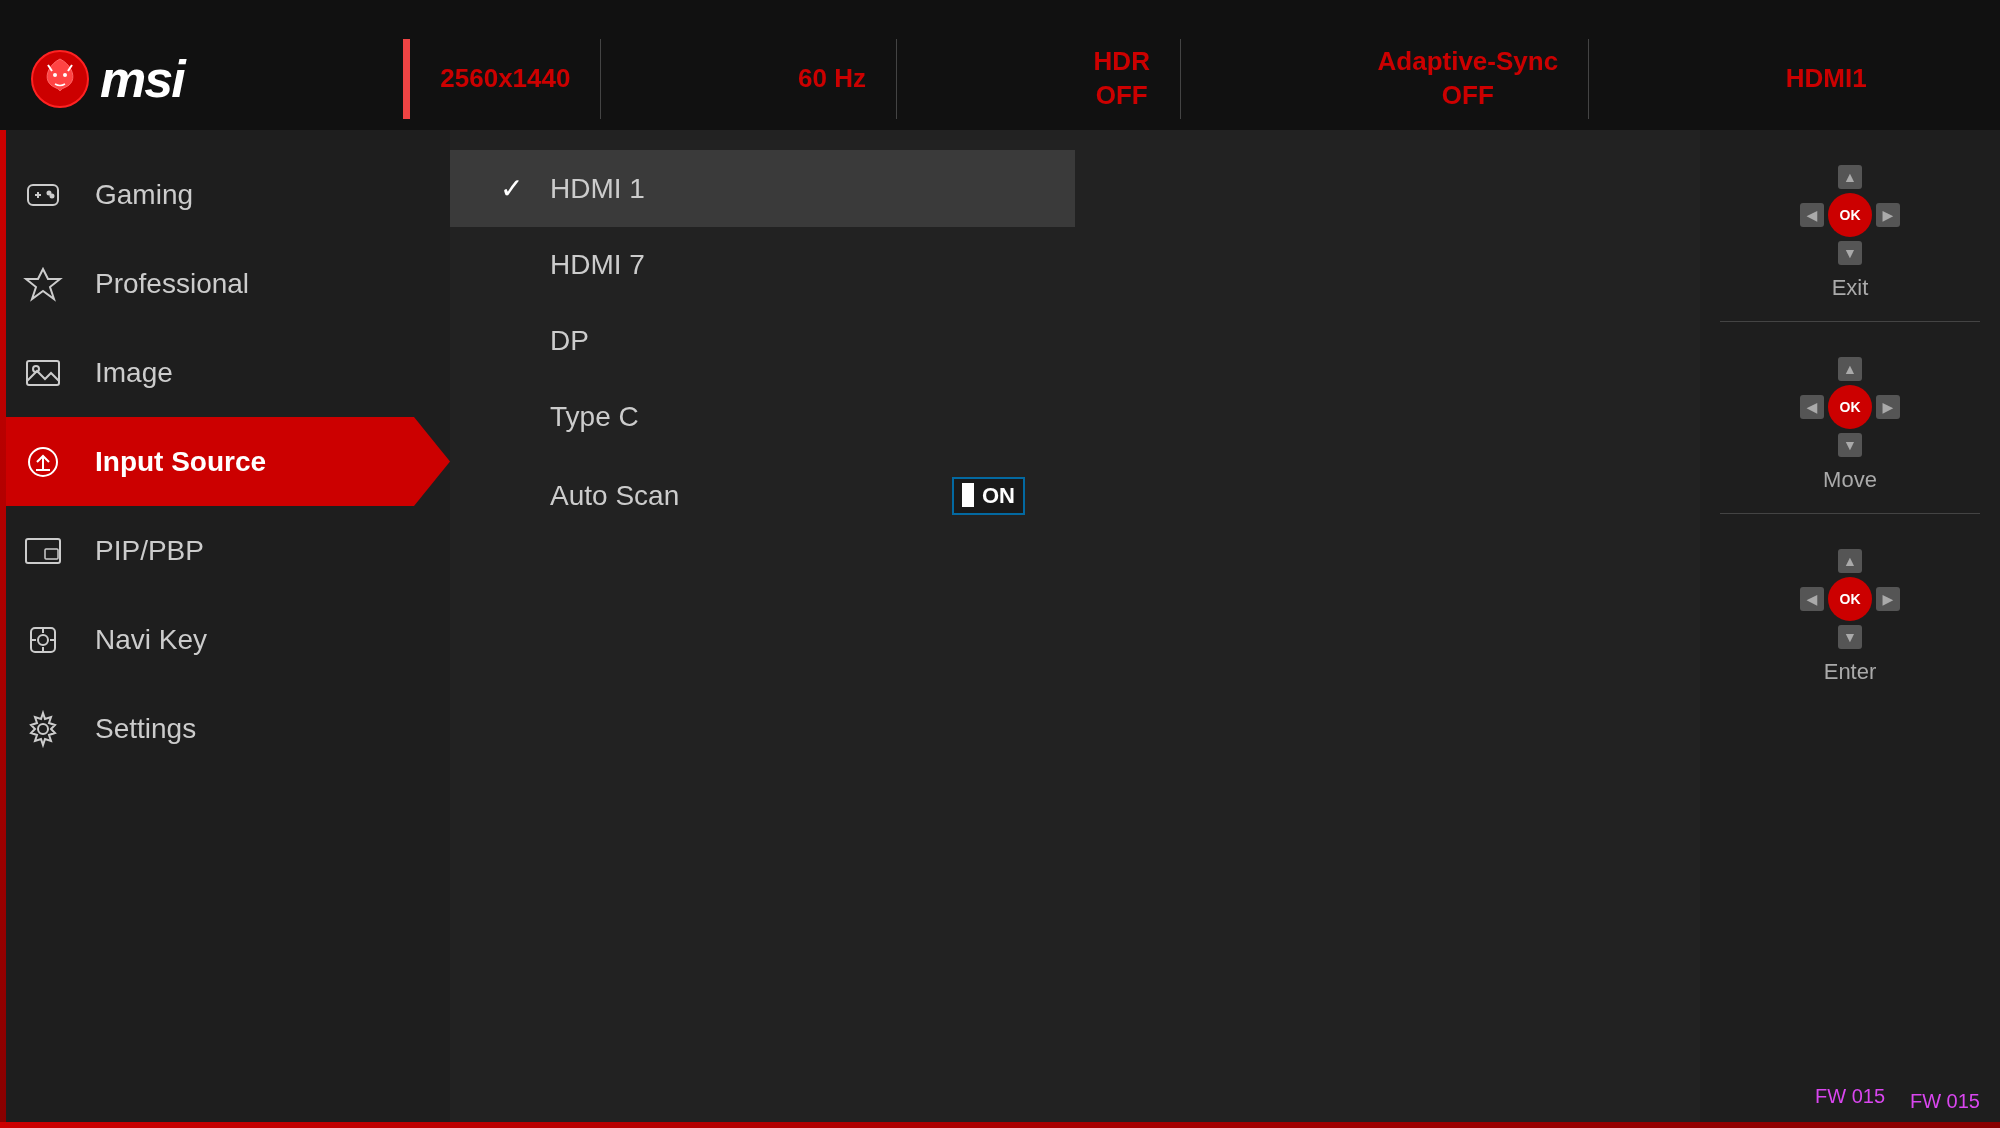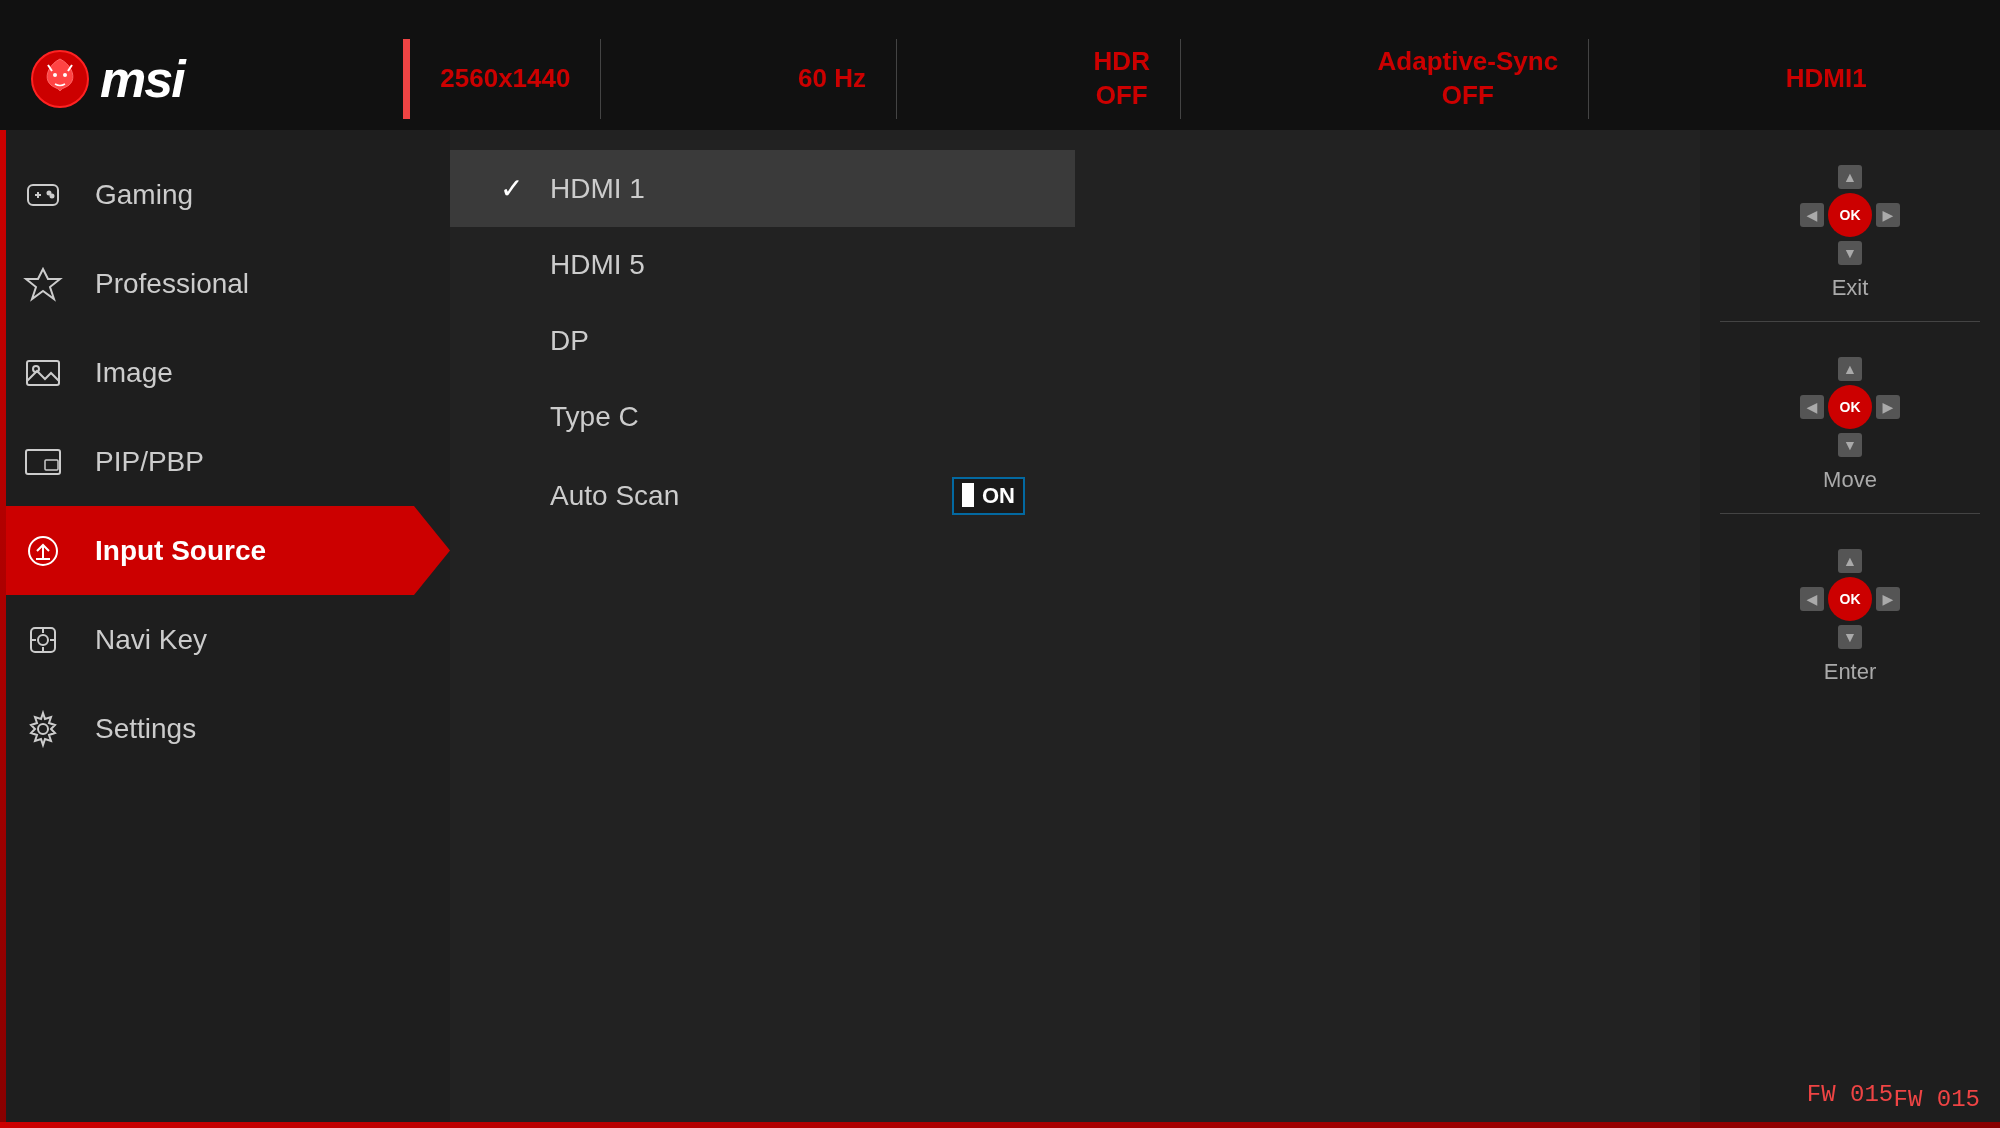"HDMI 5" span.option-label { text: 5 -> 7 }
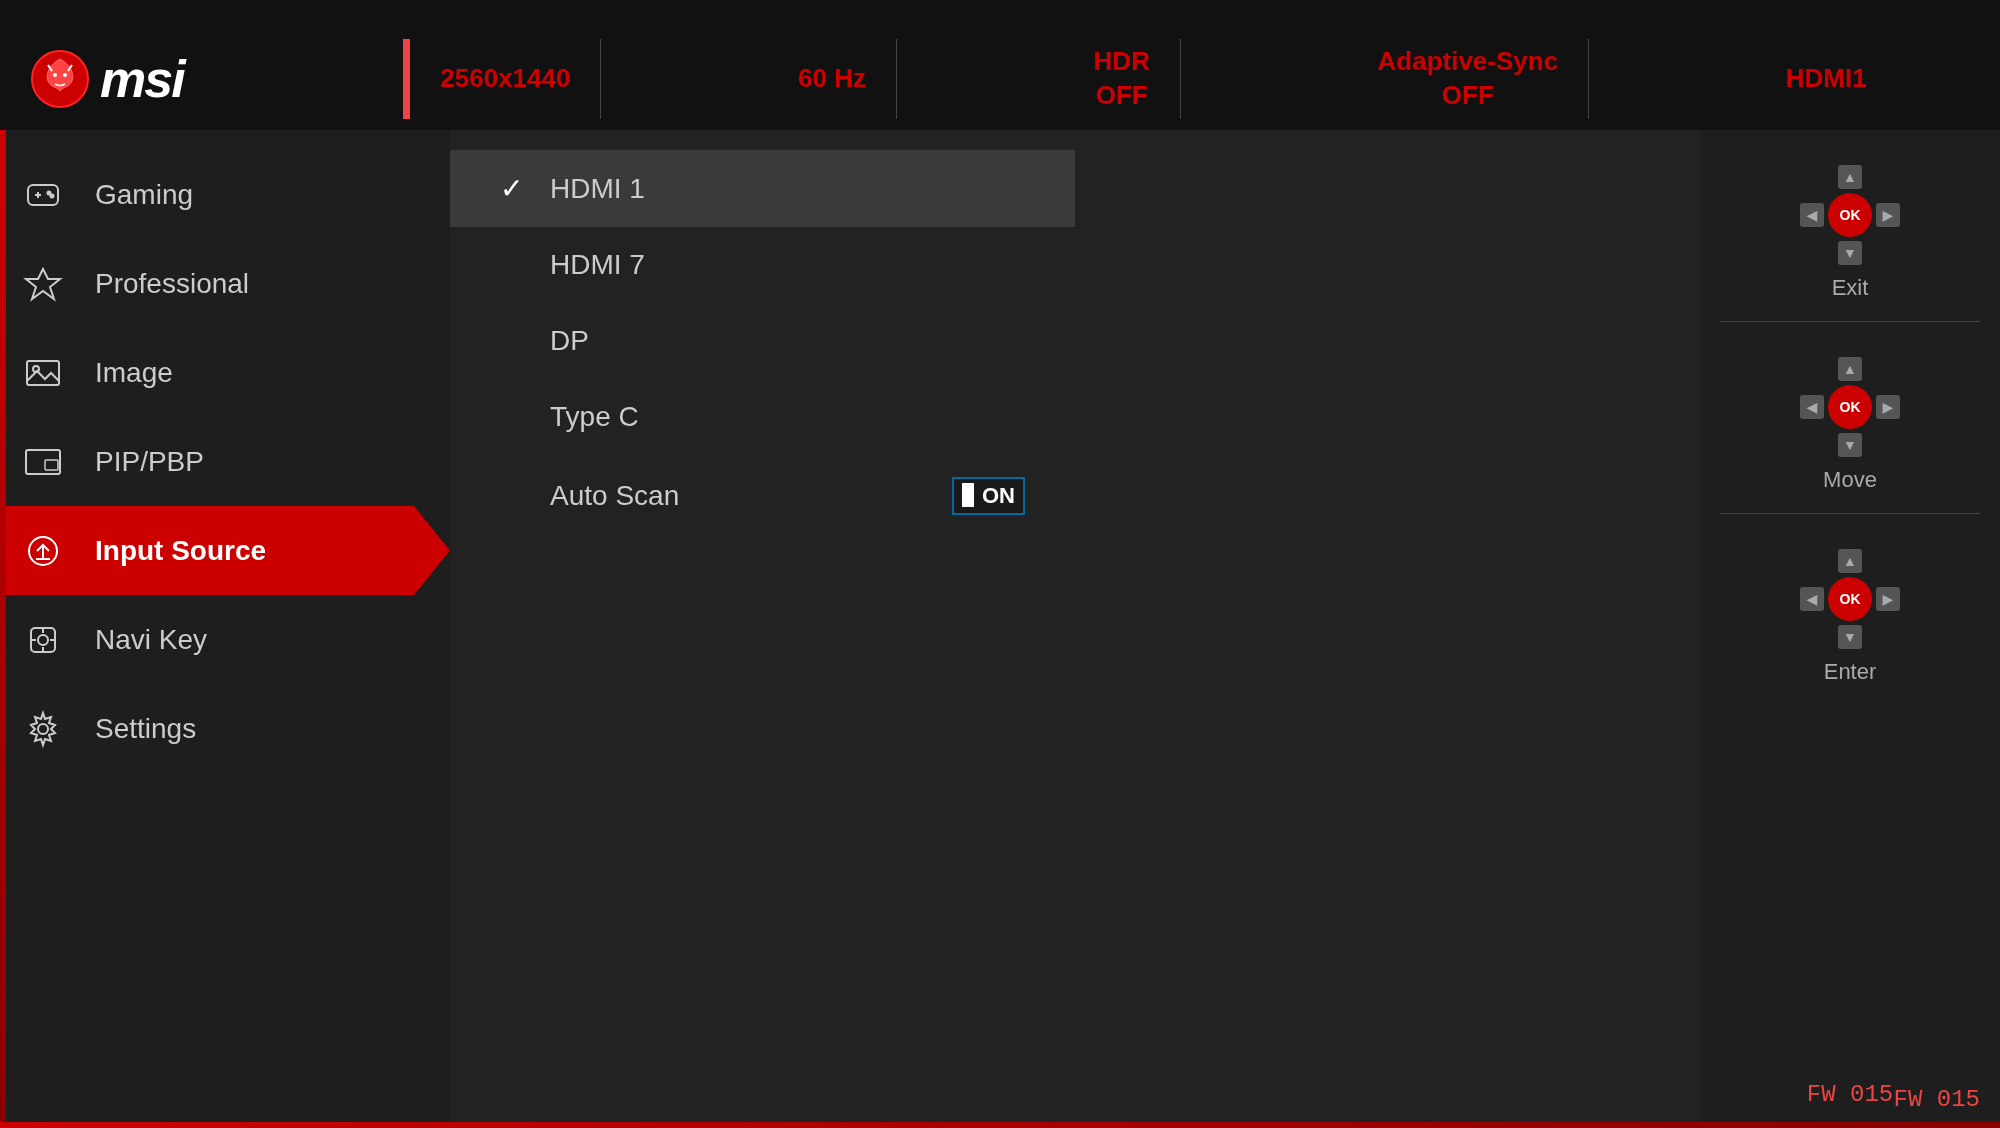"PIP/PBP" div.menu-item { order: before "Input Source" -> after "Input Source" }
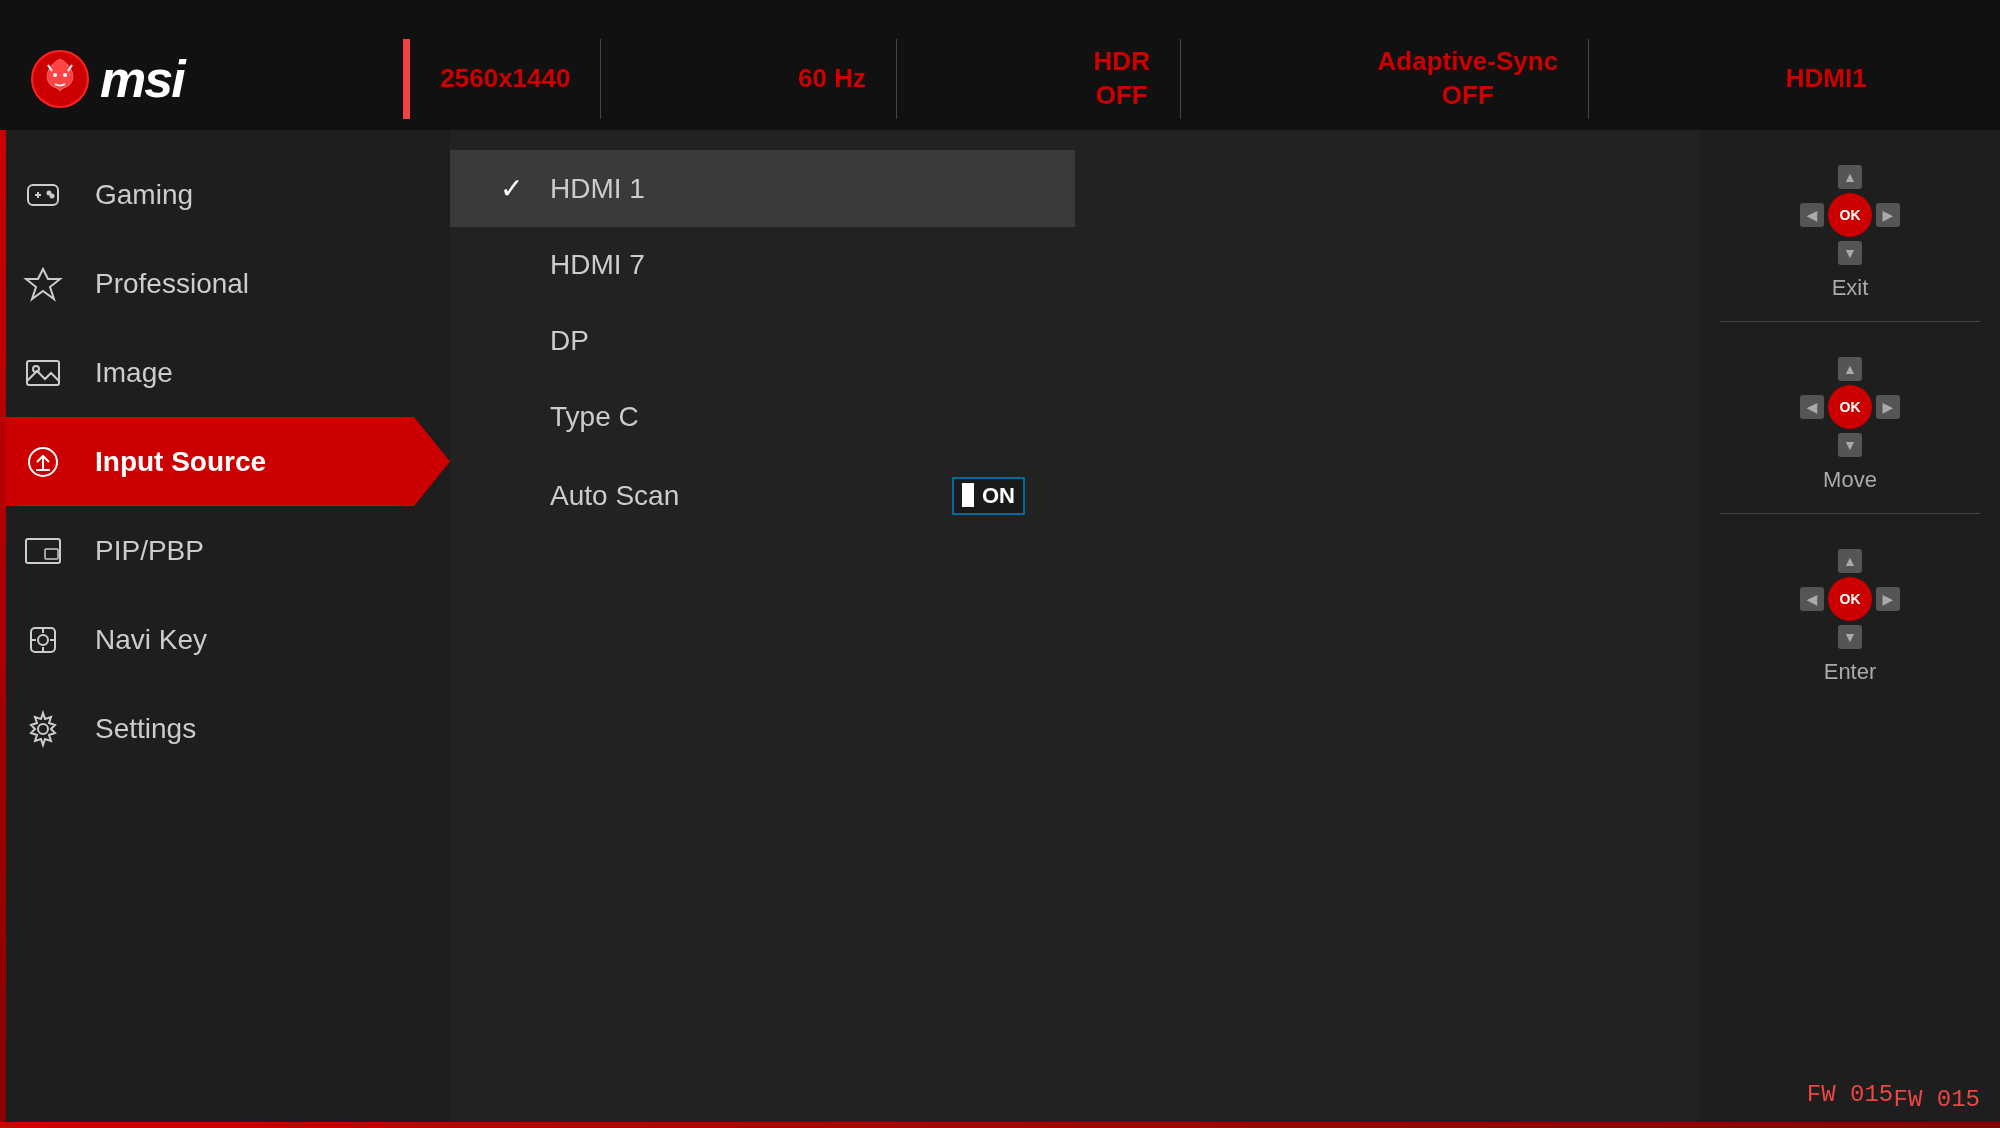"FW 015" .fw-text { color: #ef4444 -> #d946ef; font-family: Liberation Mono, monospace -> none; font-size: 24px -> 20px }
